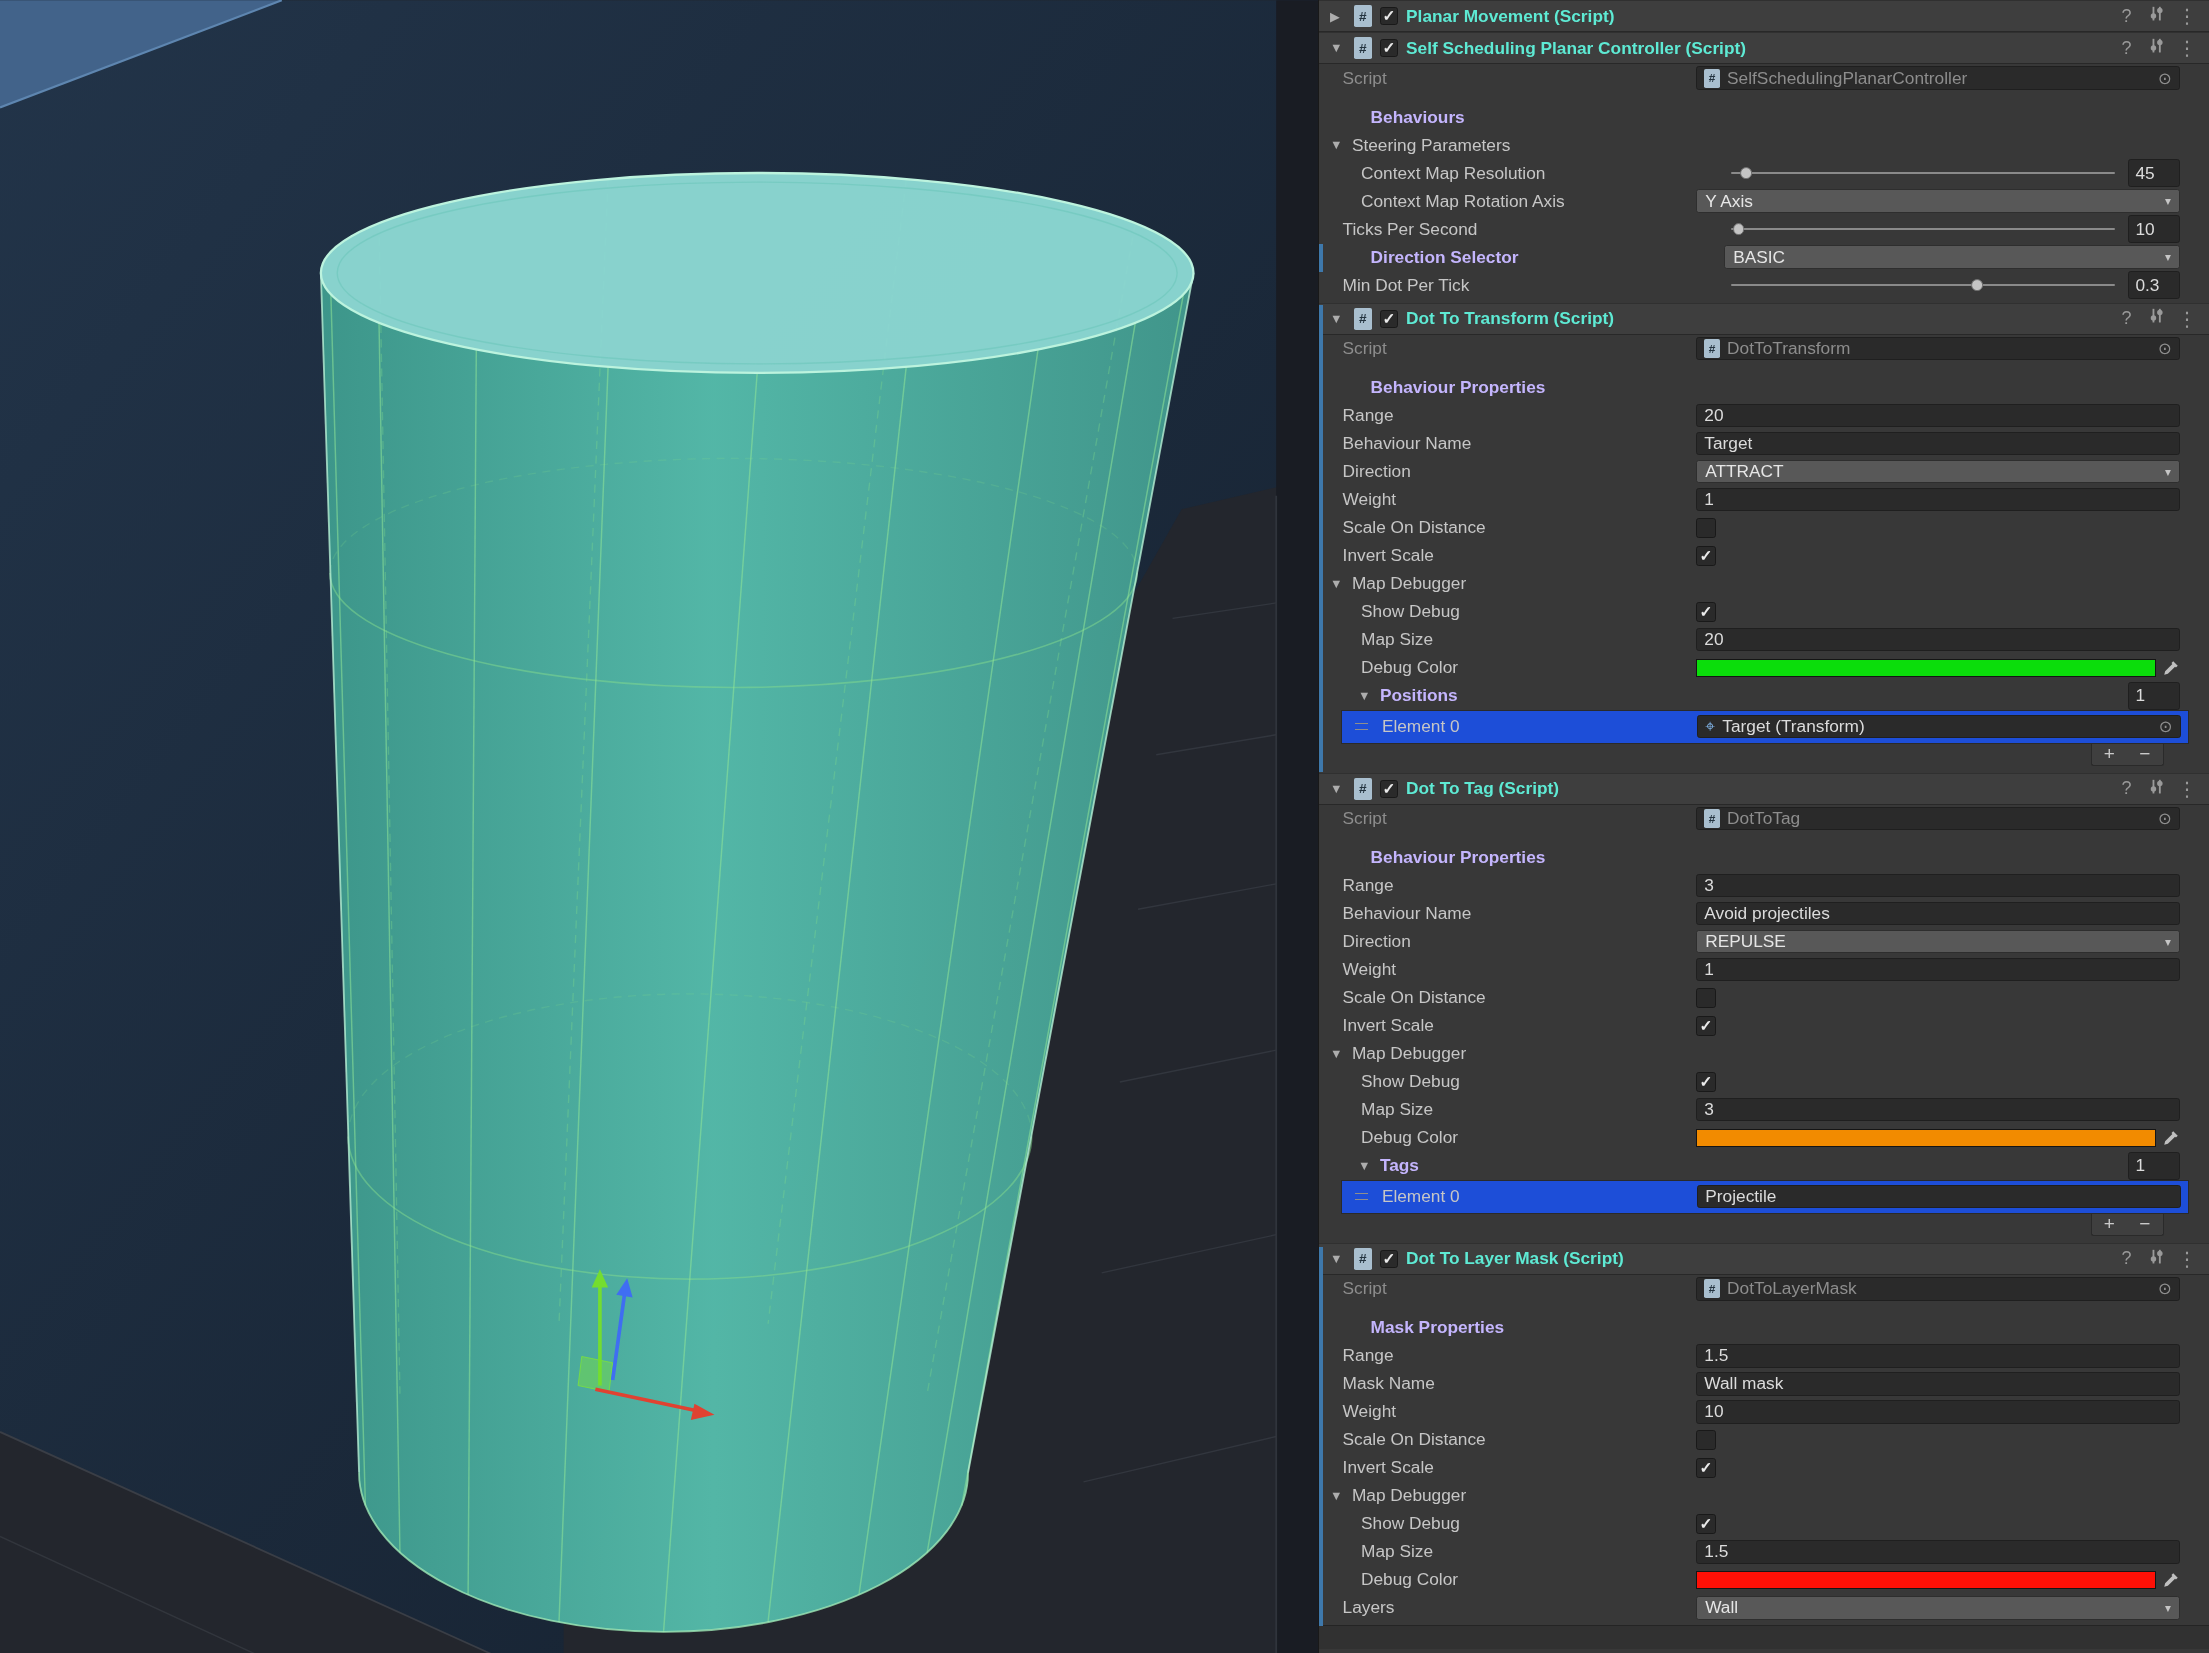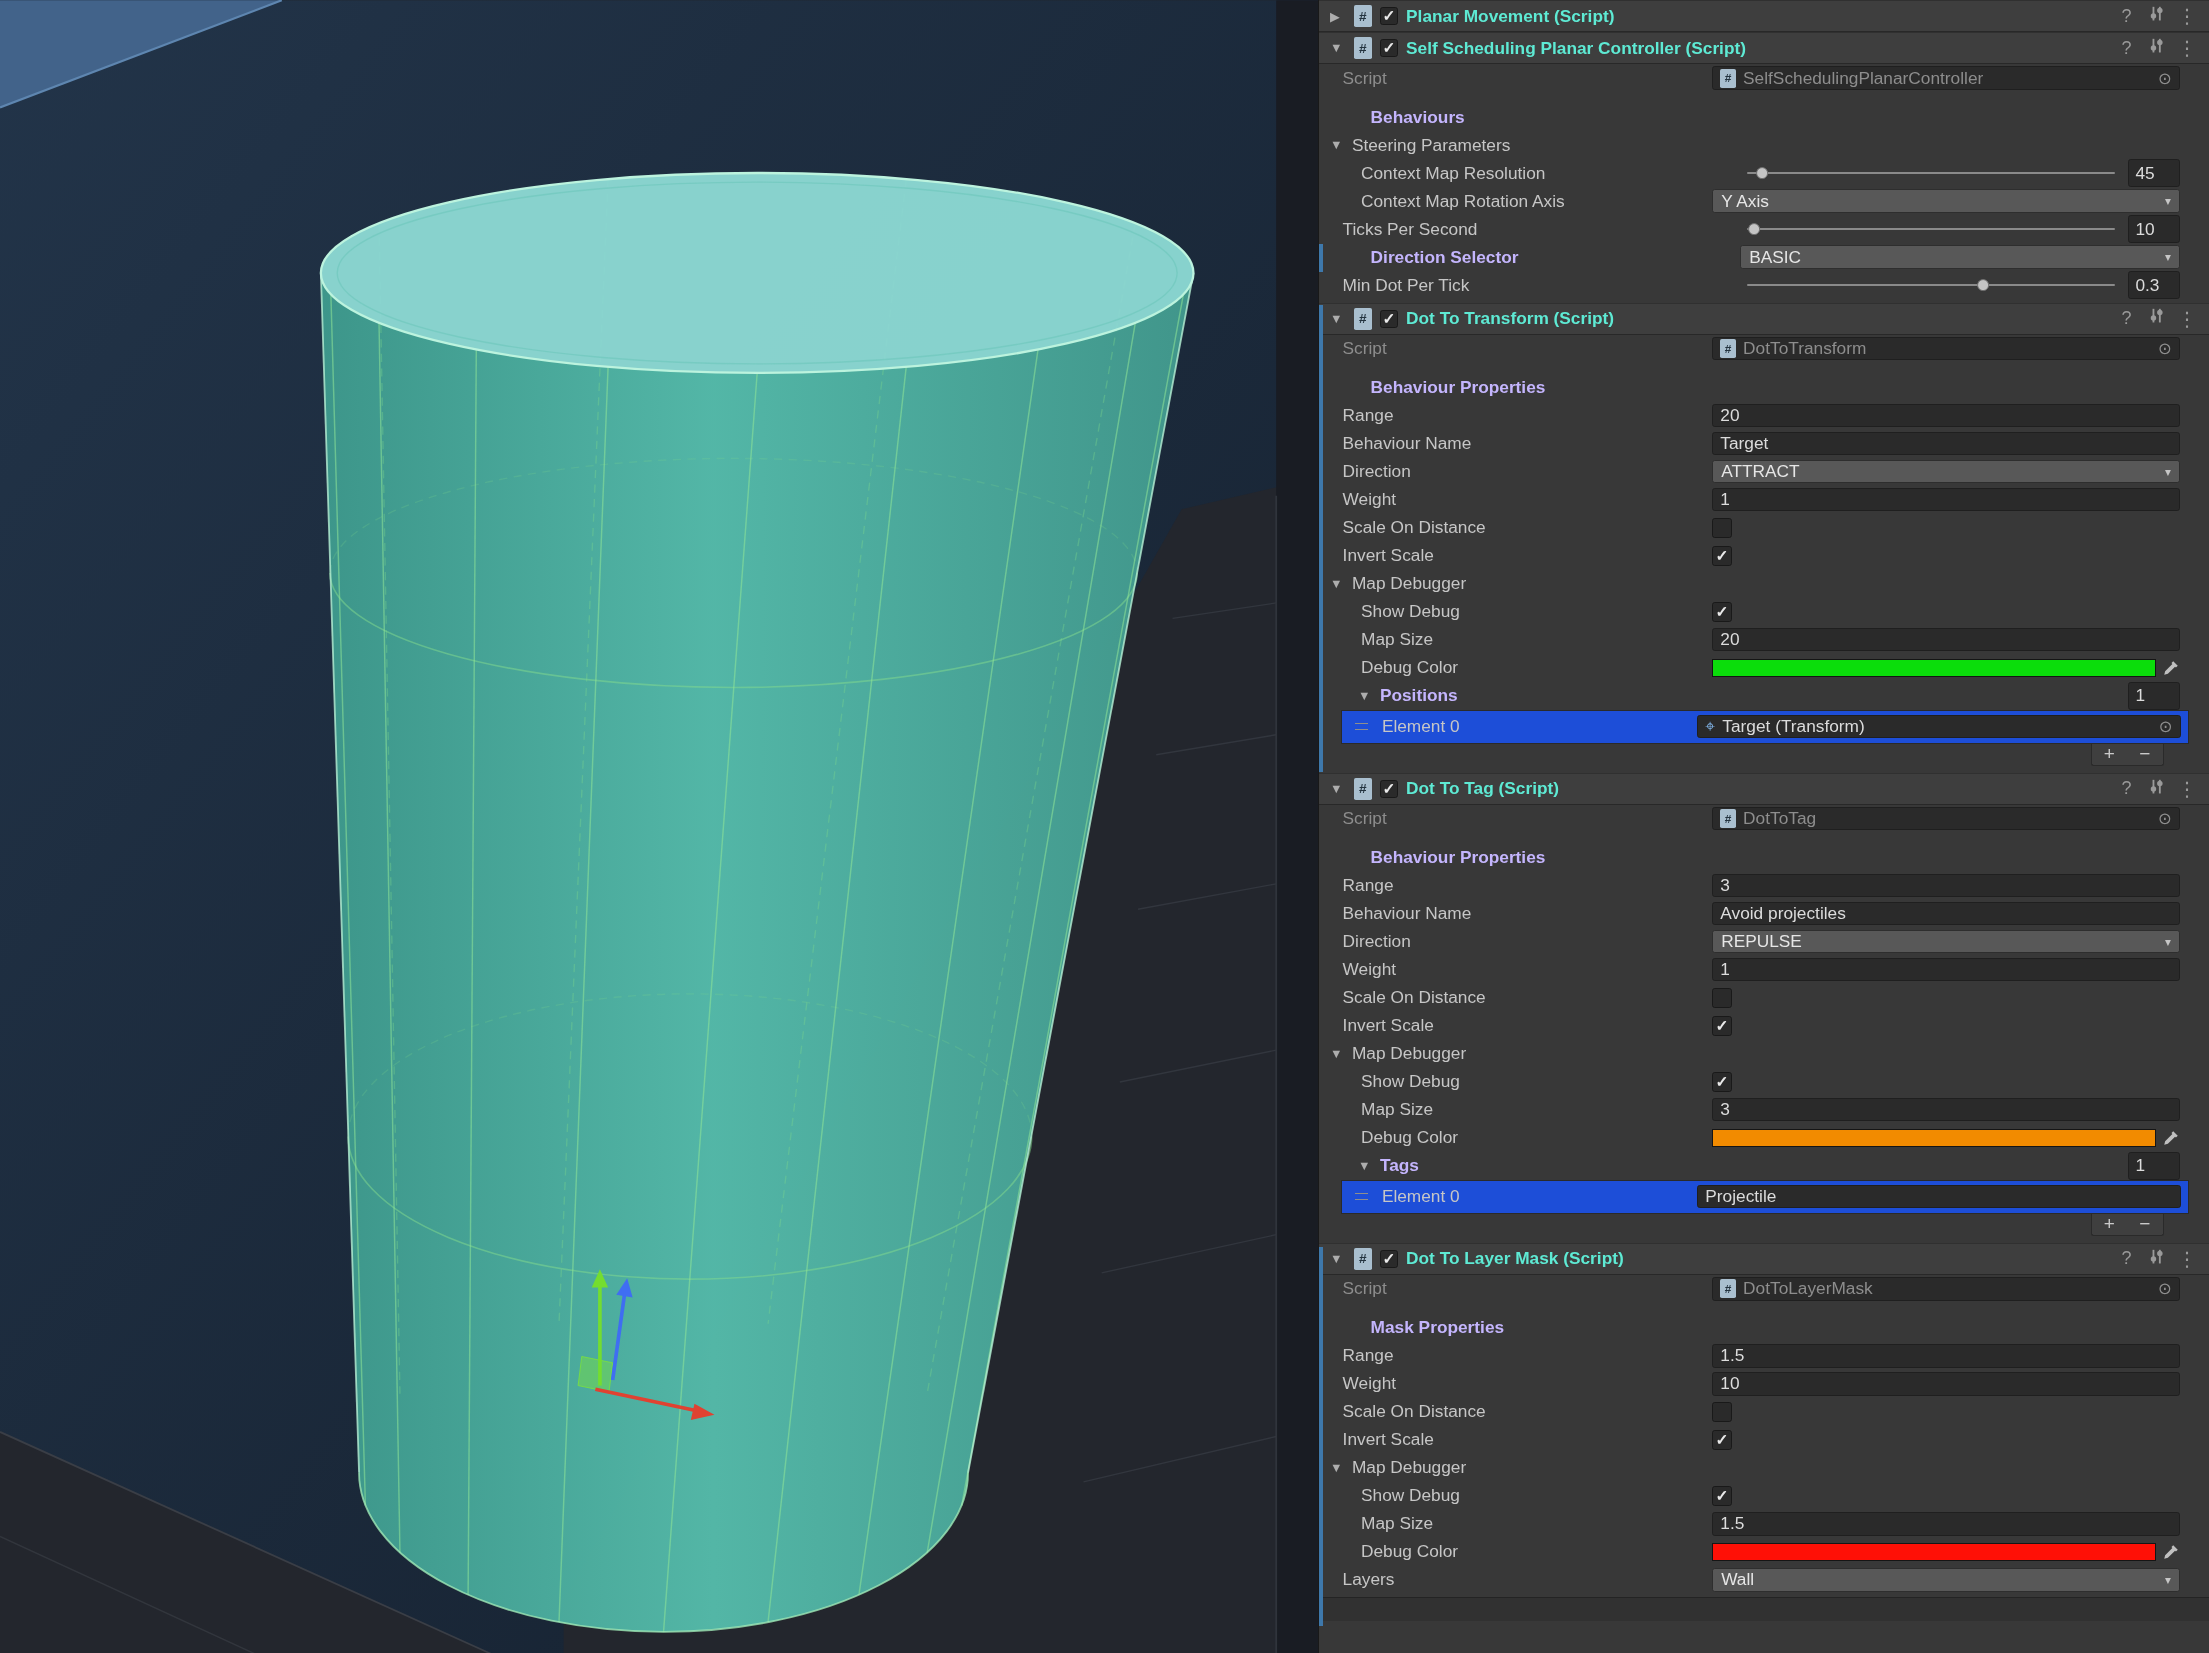"Script" .row { gap: 16px -> none }
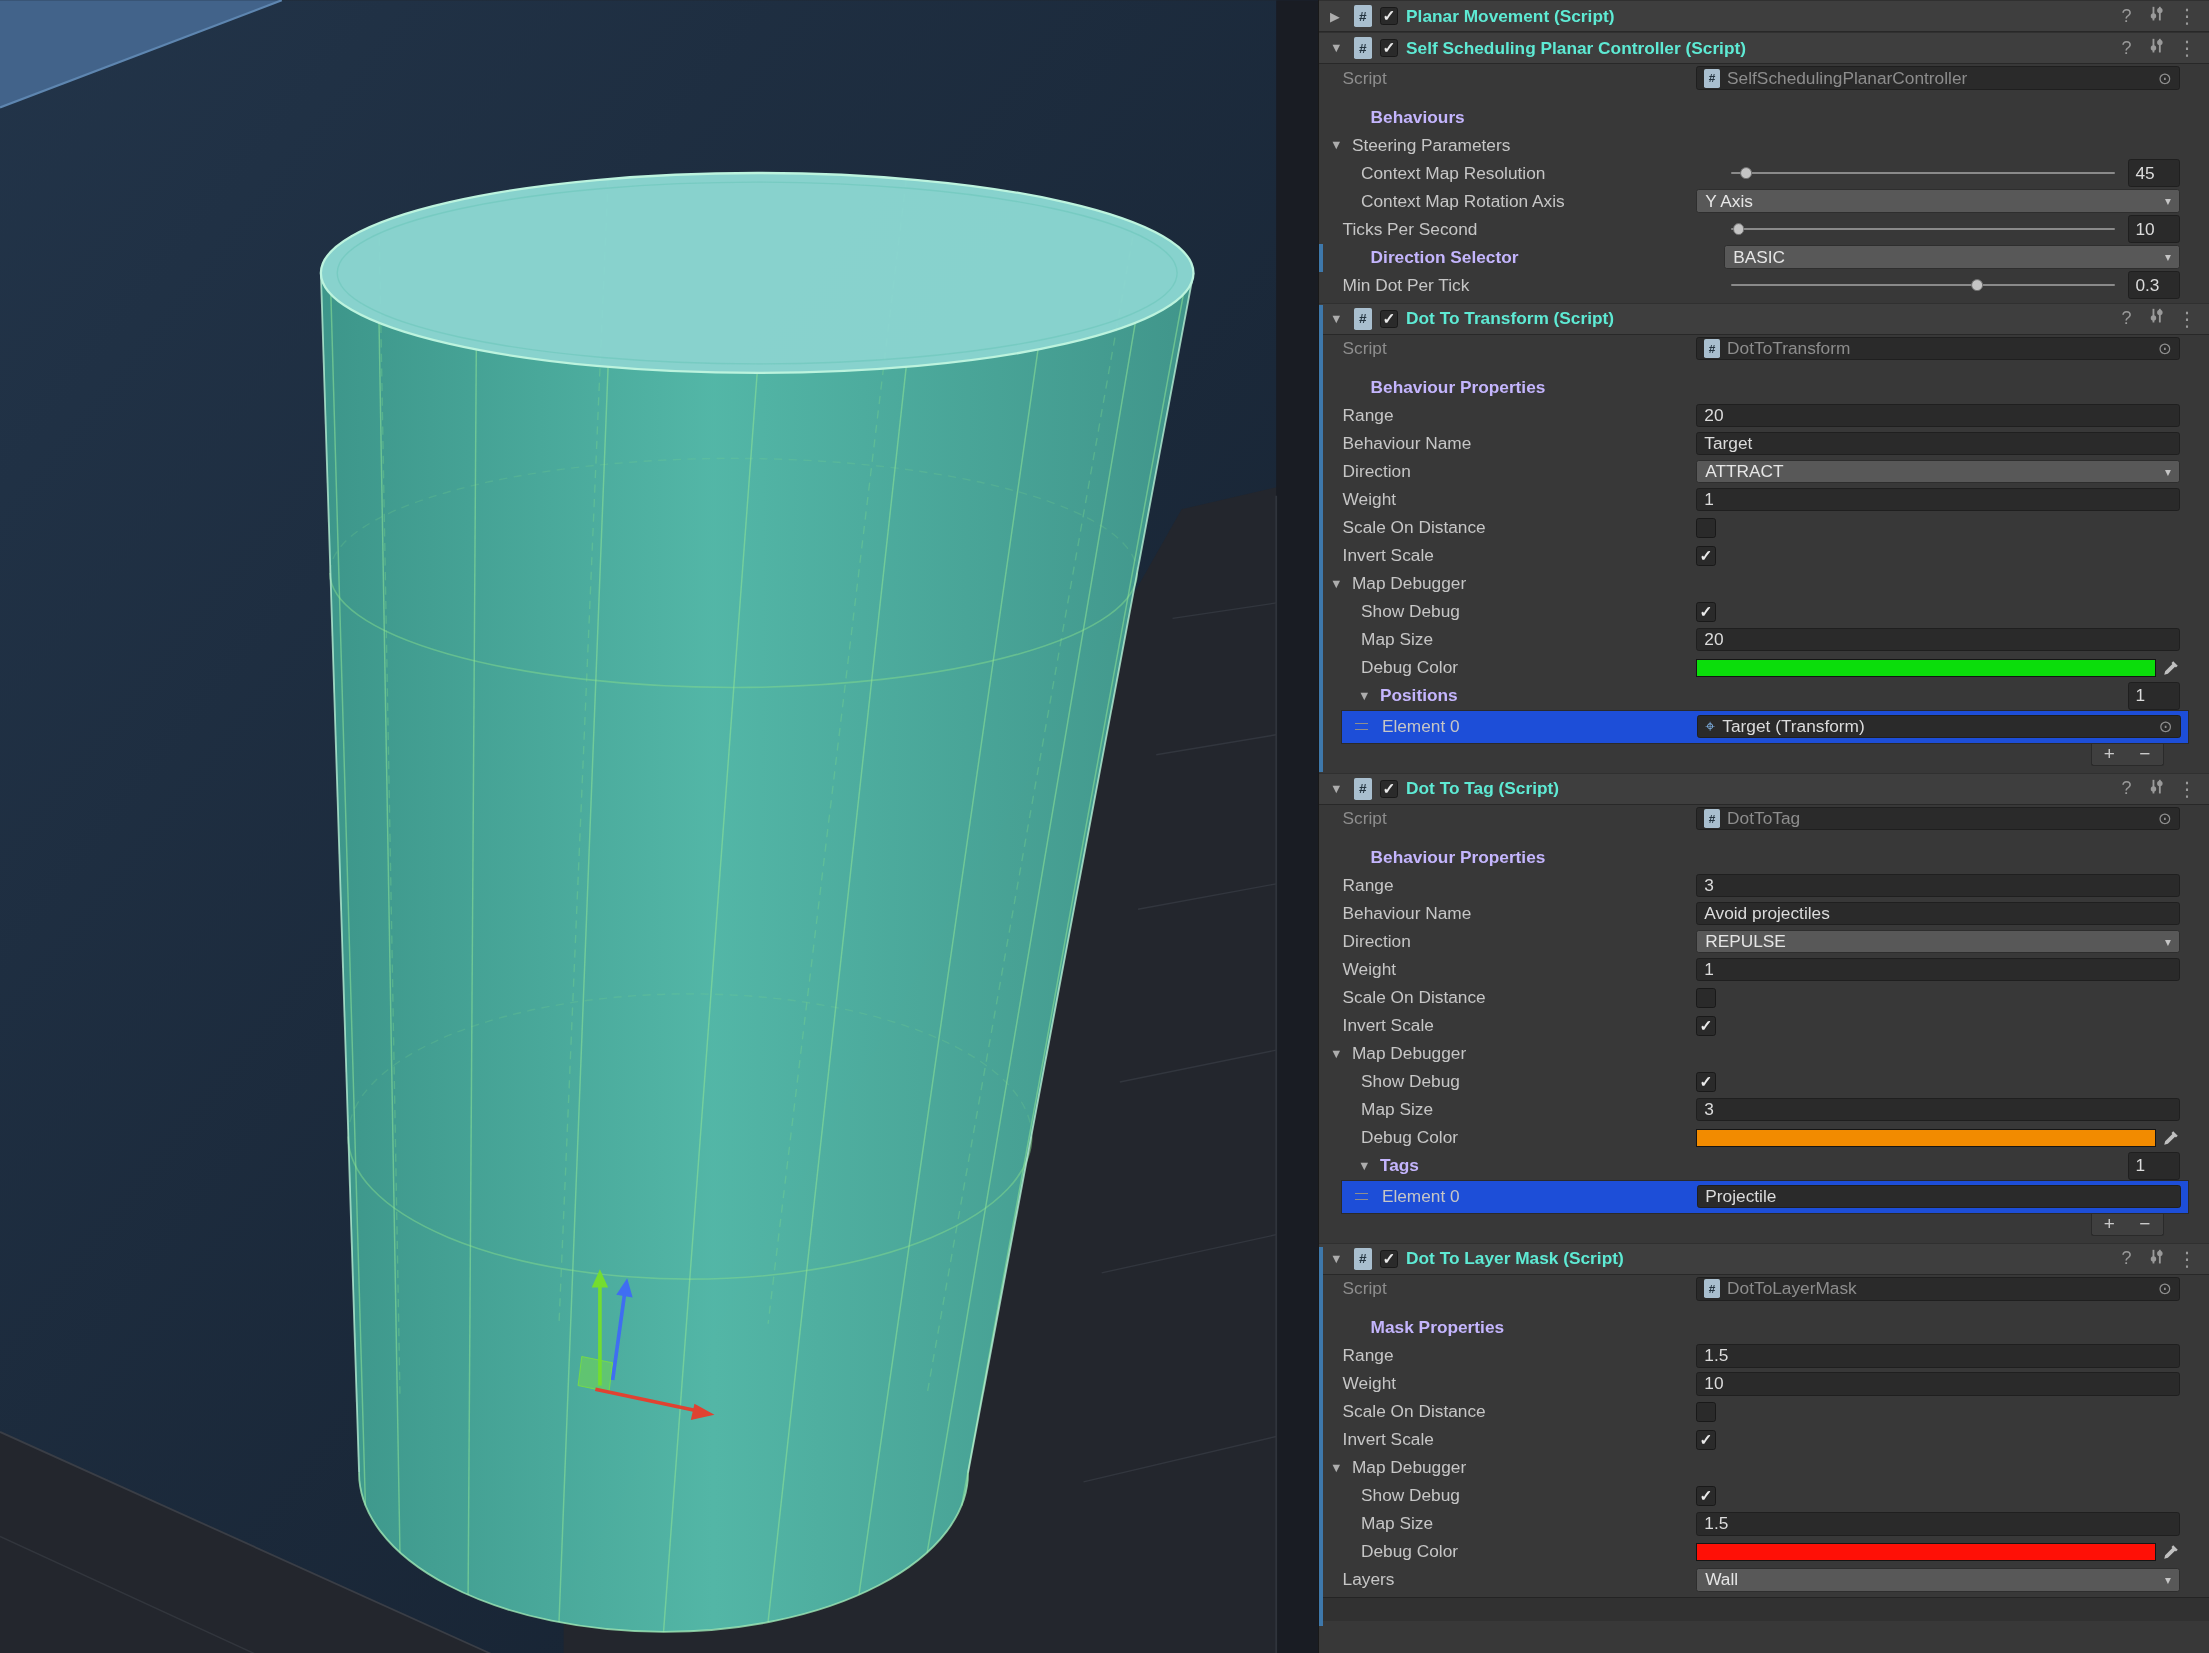"Mask Name" div.row { html: none -> <div> <div>Mask Name</div> <div> <div> <span>Wall mask</span> </div> </div> </div> }
